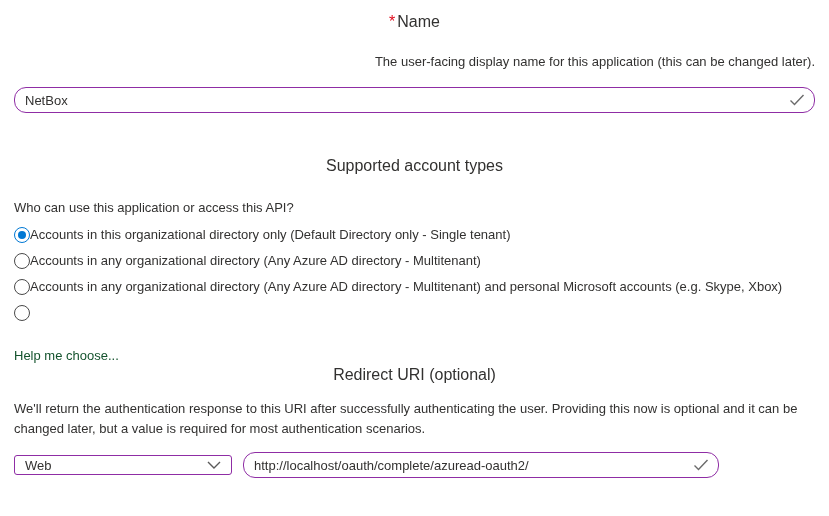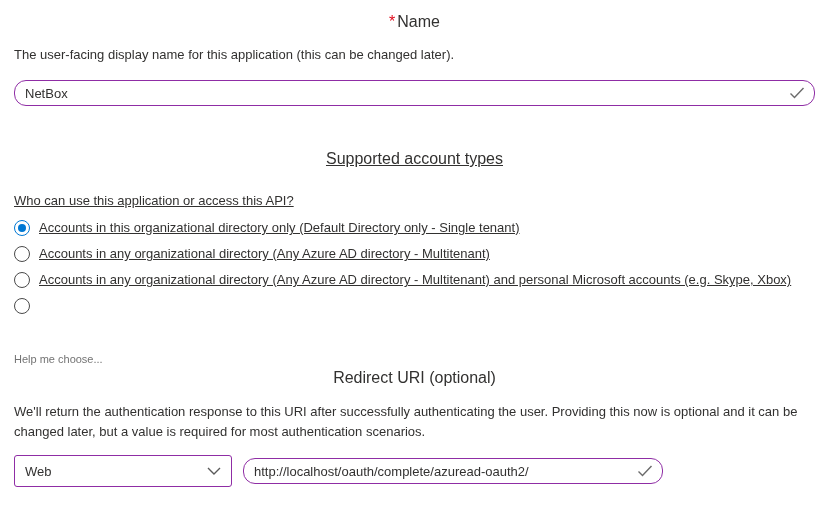"The user-facing display name for" .desc { margin-top: 13px -> 20px; text-align: none -> right }
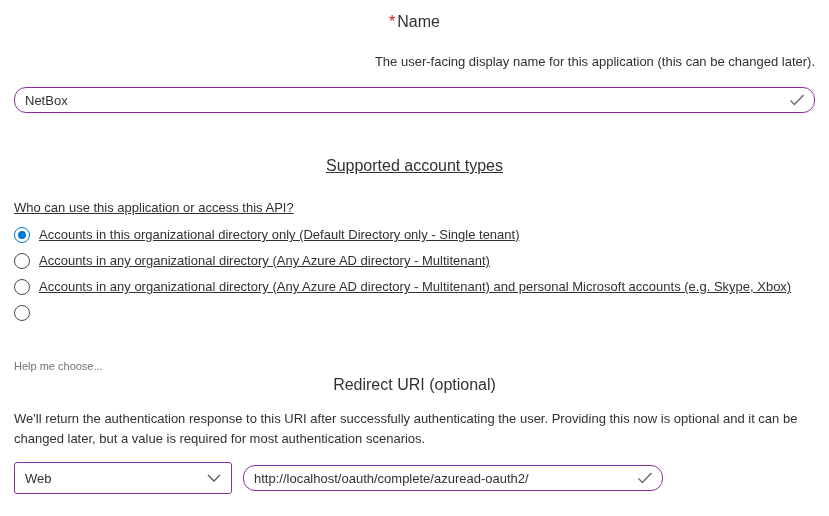"Supported account types" .account-section { text-decoration: underline -> none }
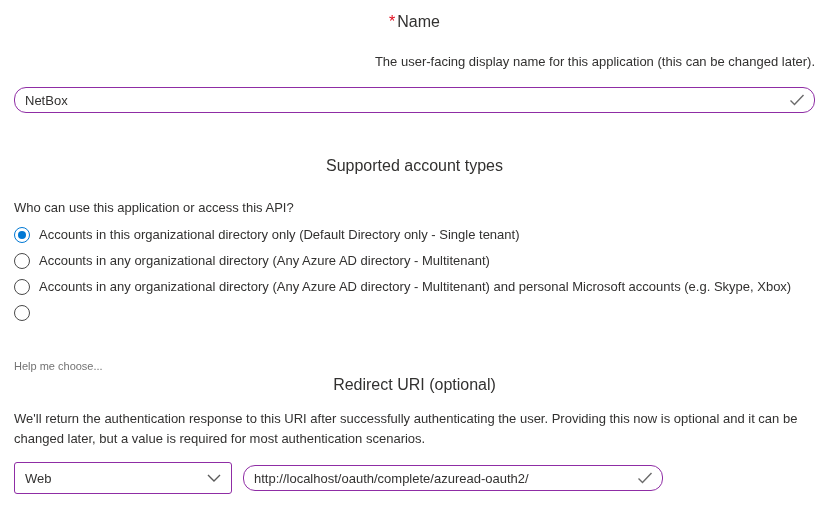"Accounts in this organizational" .radio-label { margin-left: 9px -> 0 }
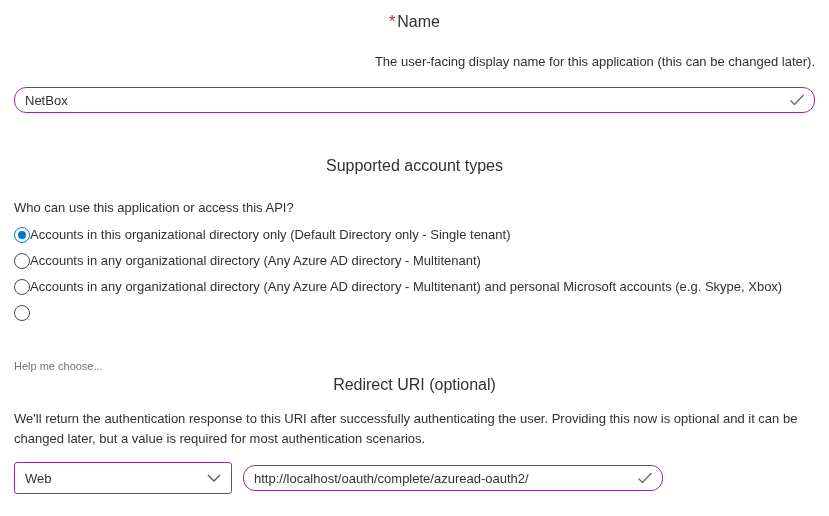"Help me choose..." .help-link { color: #737373 -> #14532d; font-size: 11px -> 13px; margin-top: 27px -> 17px }
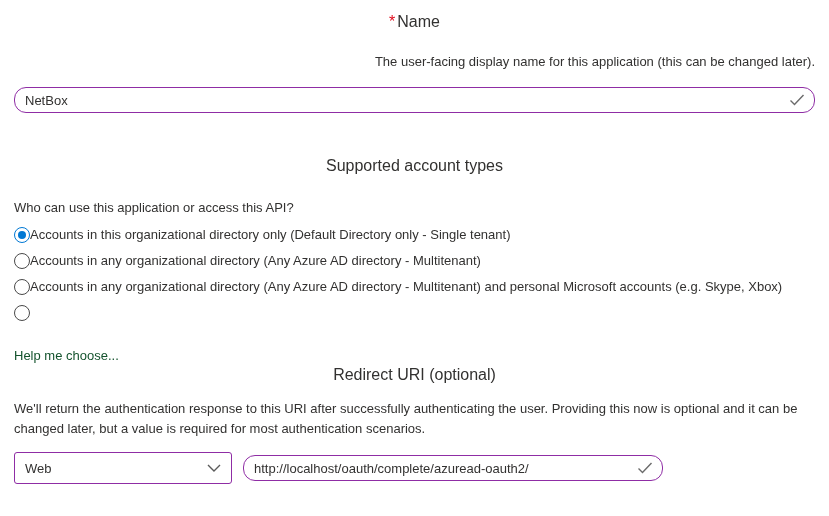"Web" .dropdown { height: 32px -> 20px }
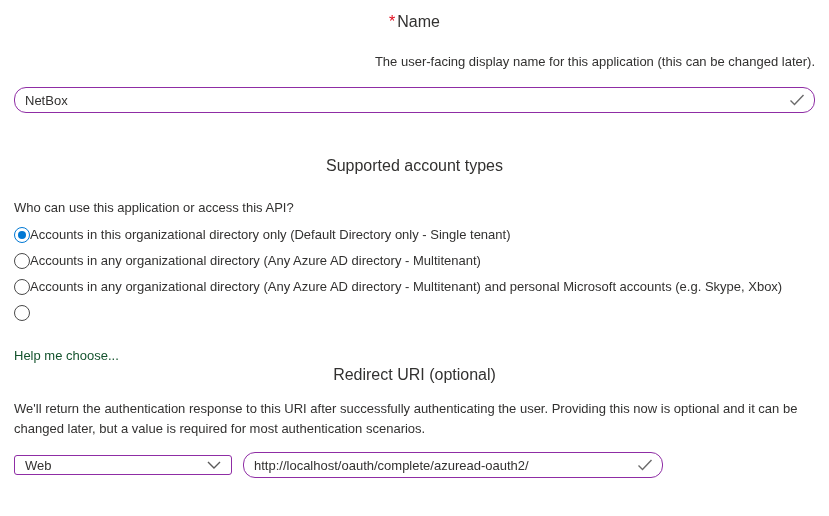"http://localhost/oauth/complete/azuread-" .uri-wrap { width: 420px -> 476px }
